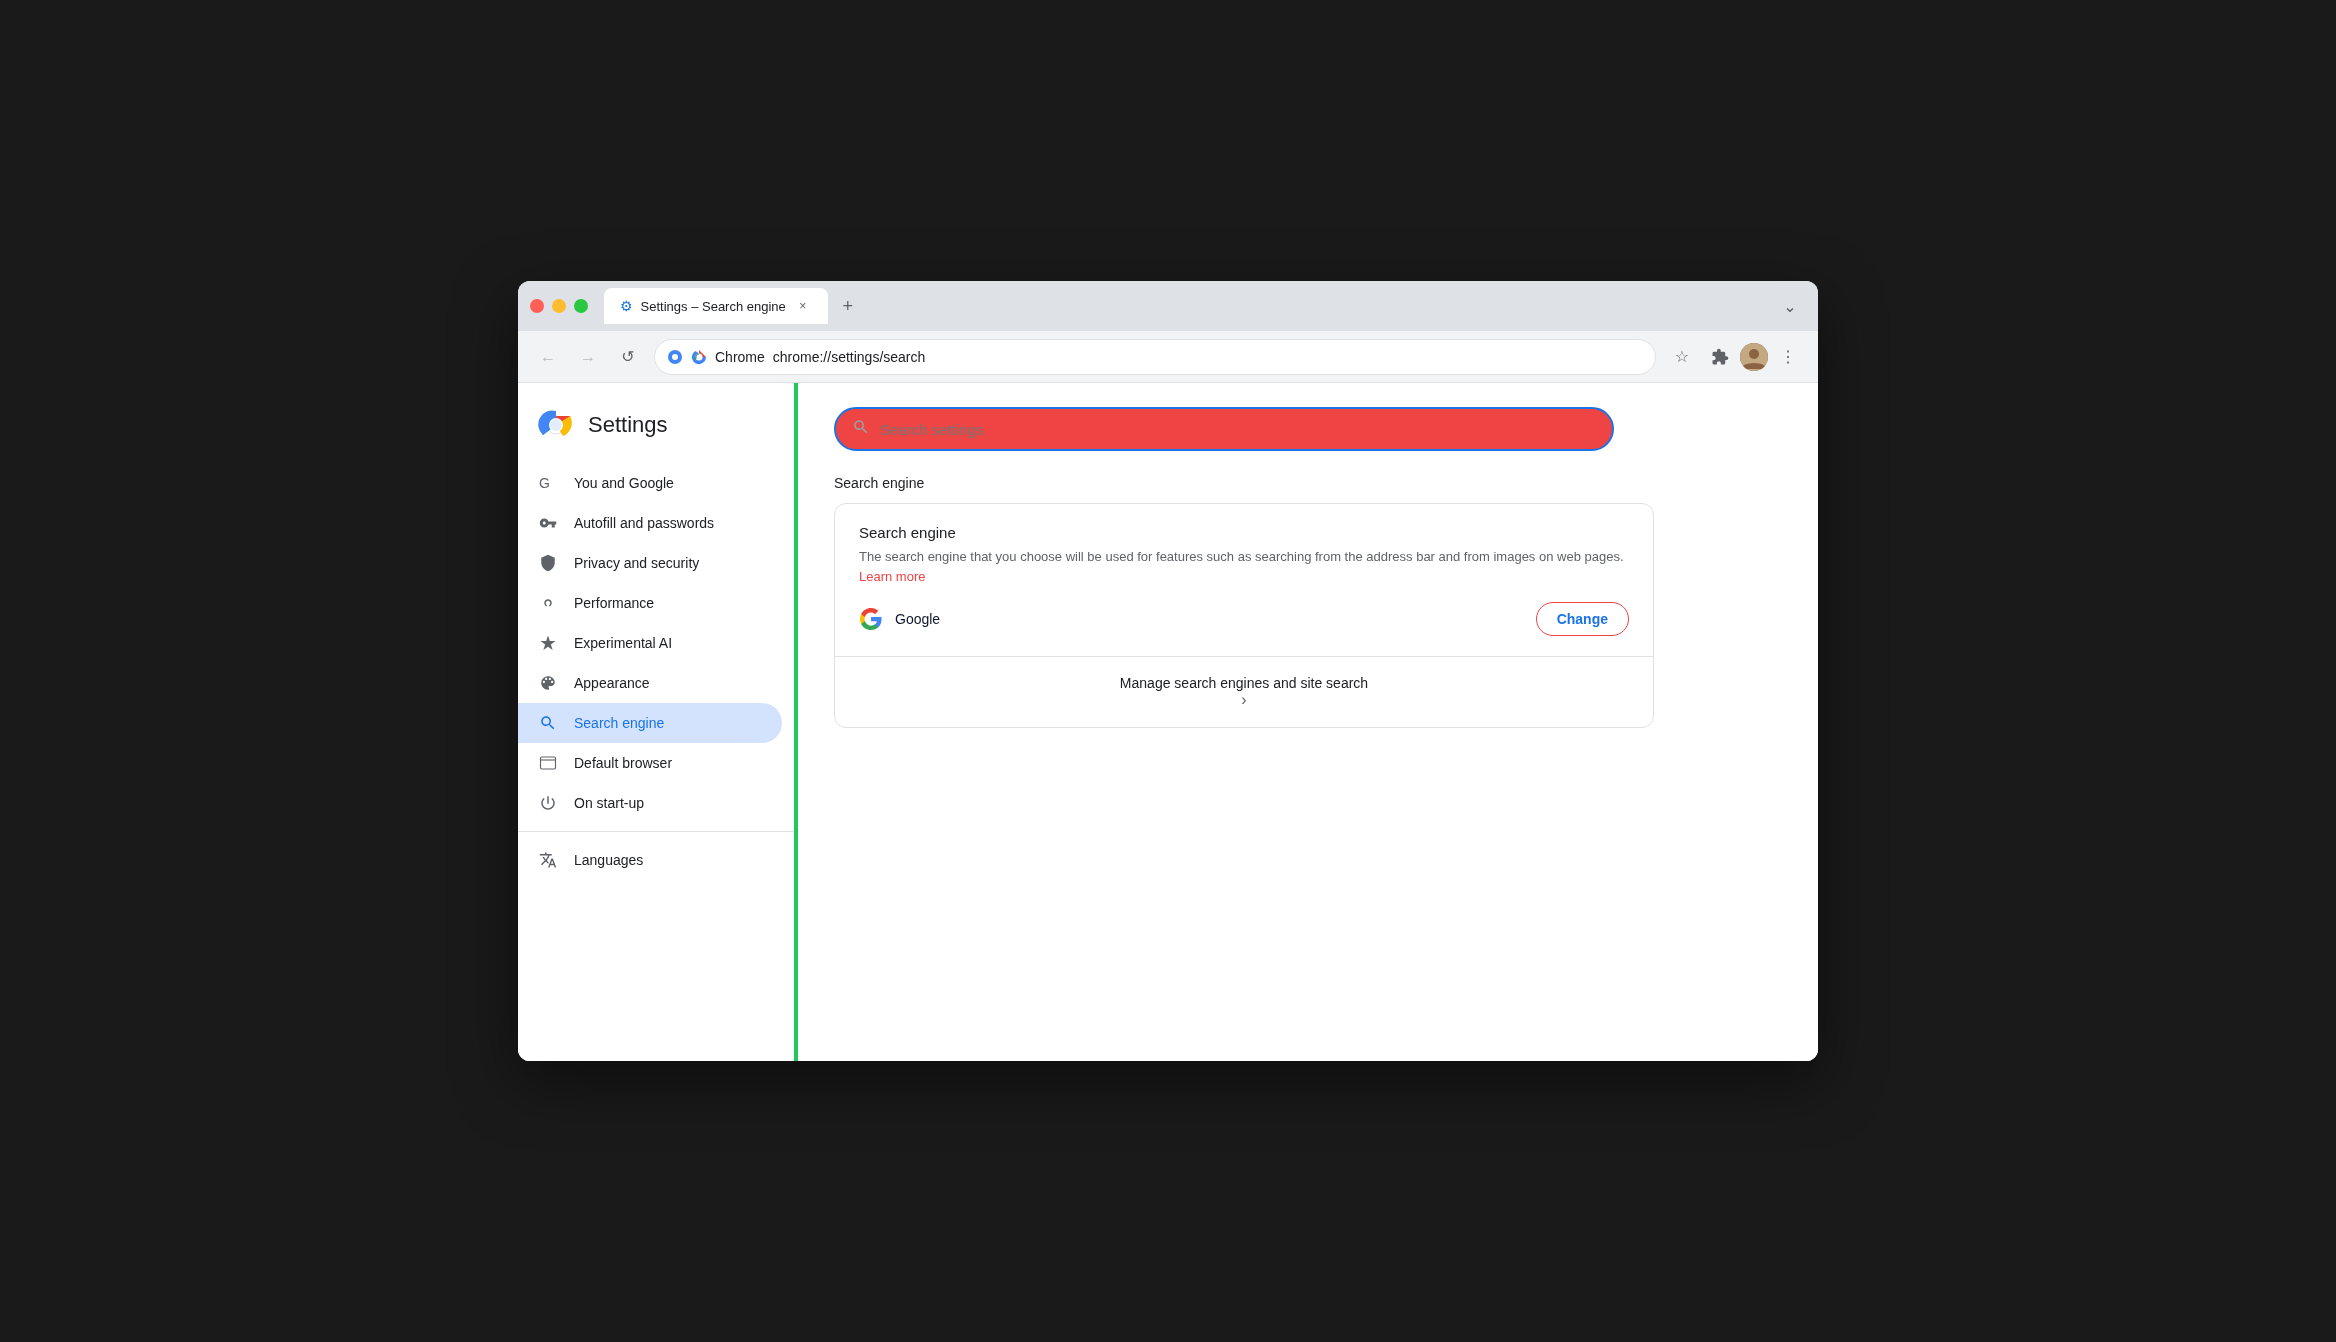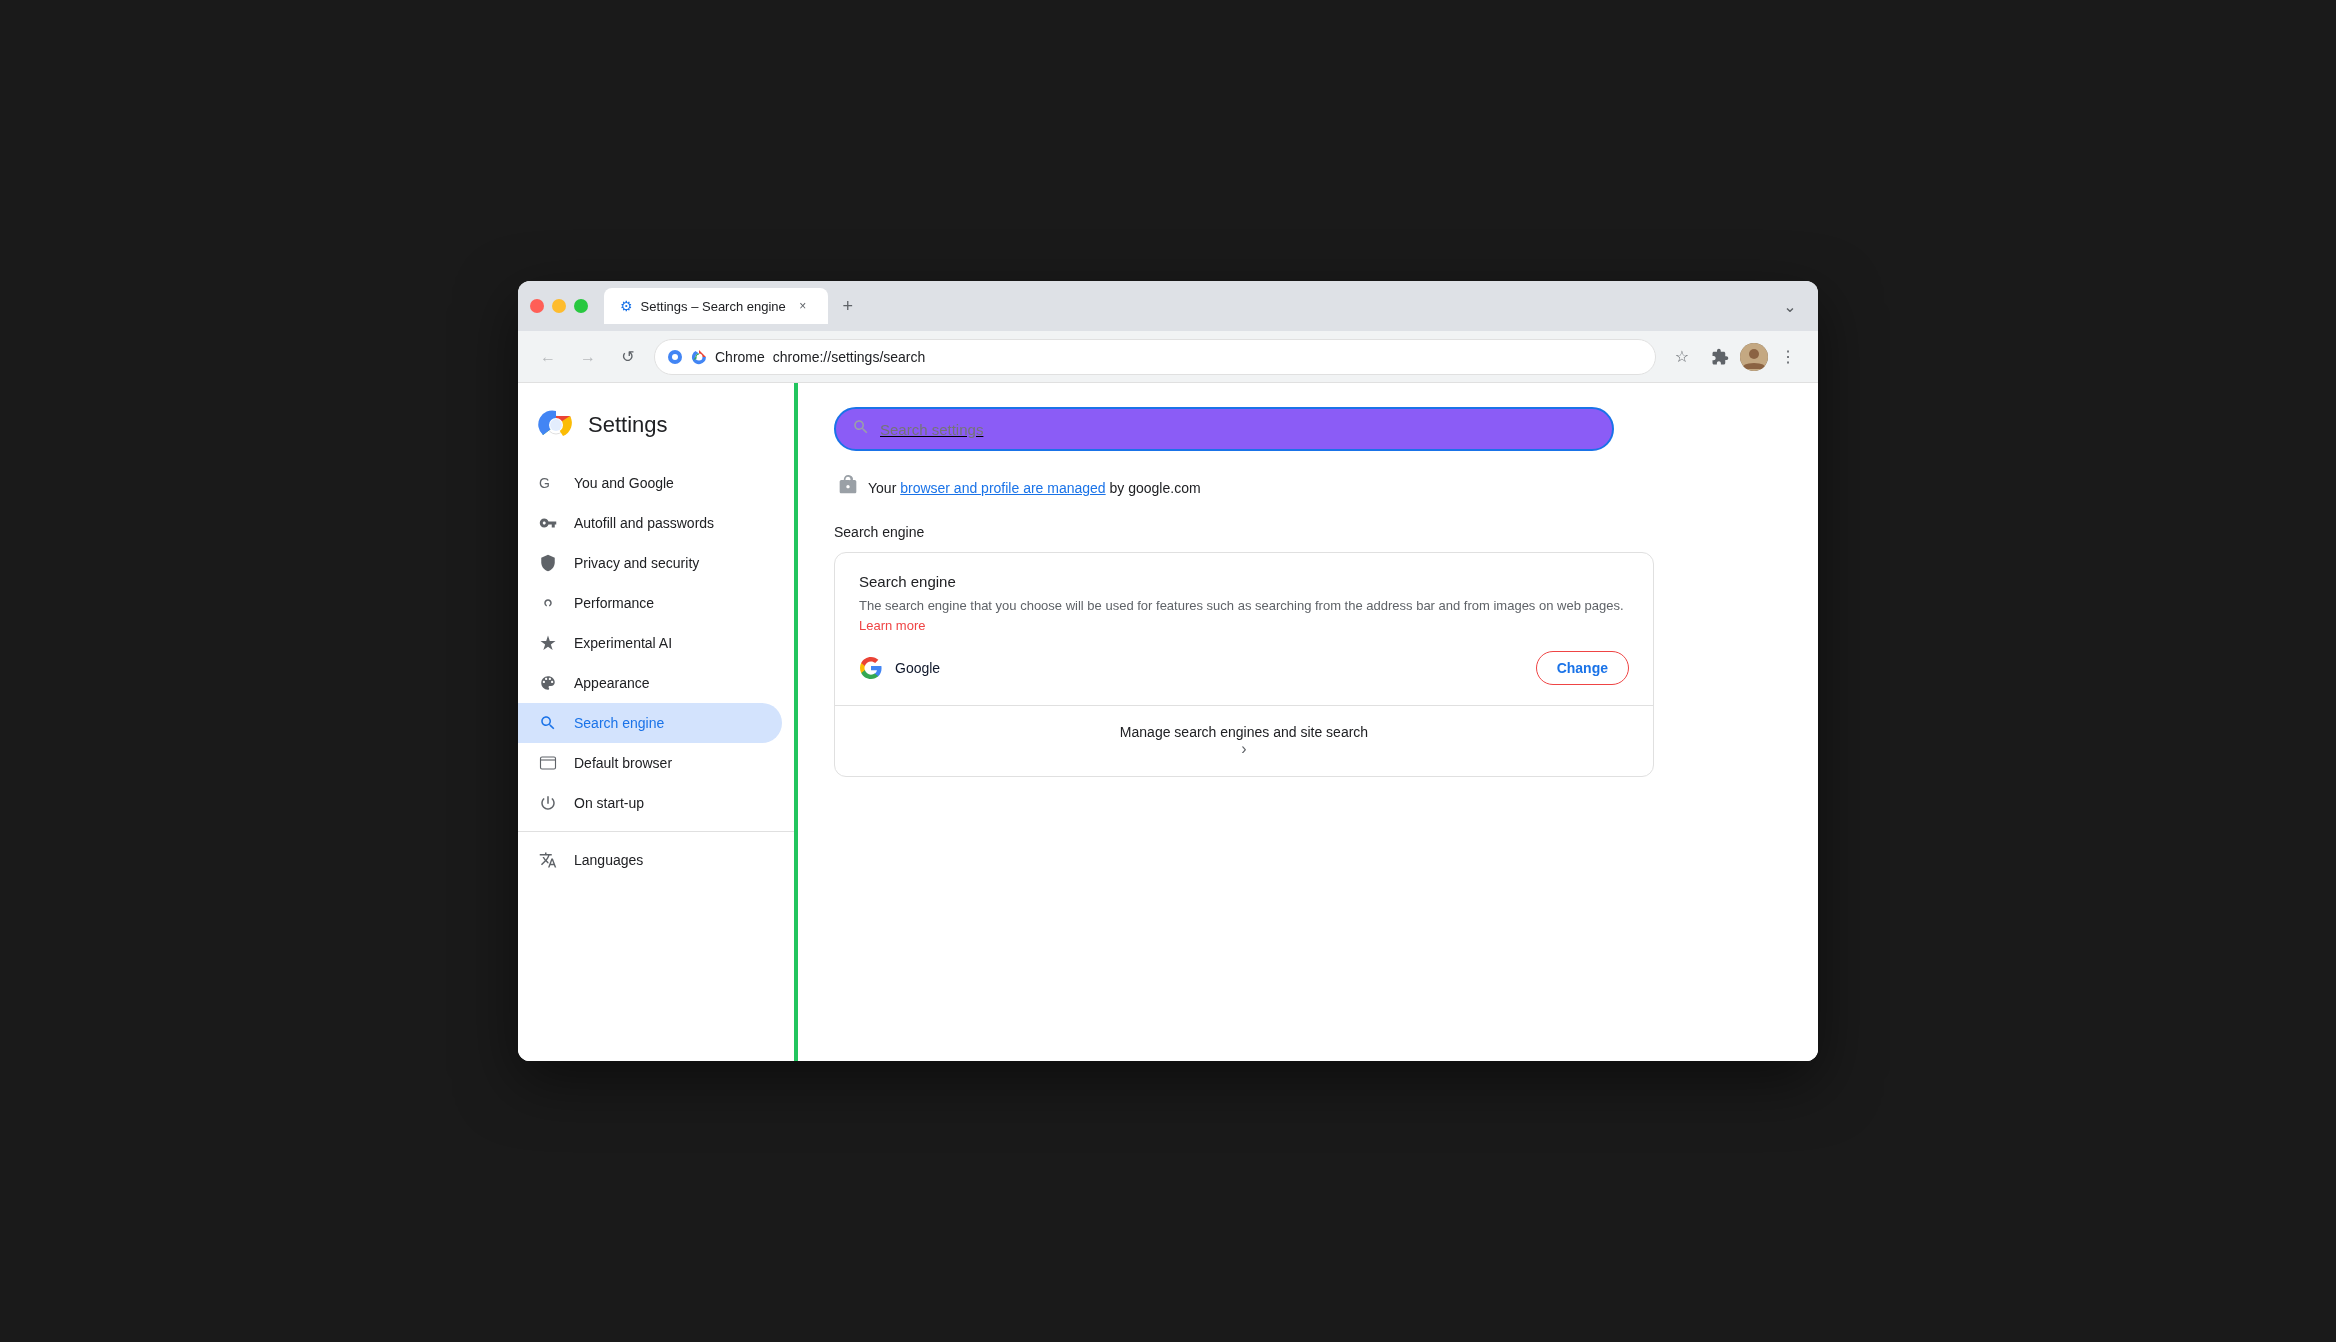"Search settings" .search-bar { background: #8b5cf6 -> #ef4444; text-decoration: underline -> none }
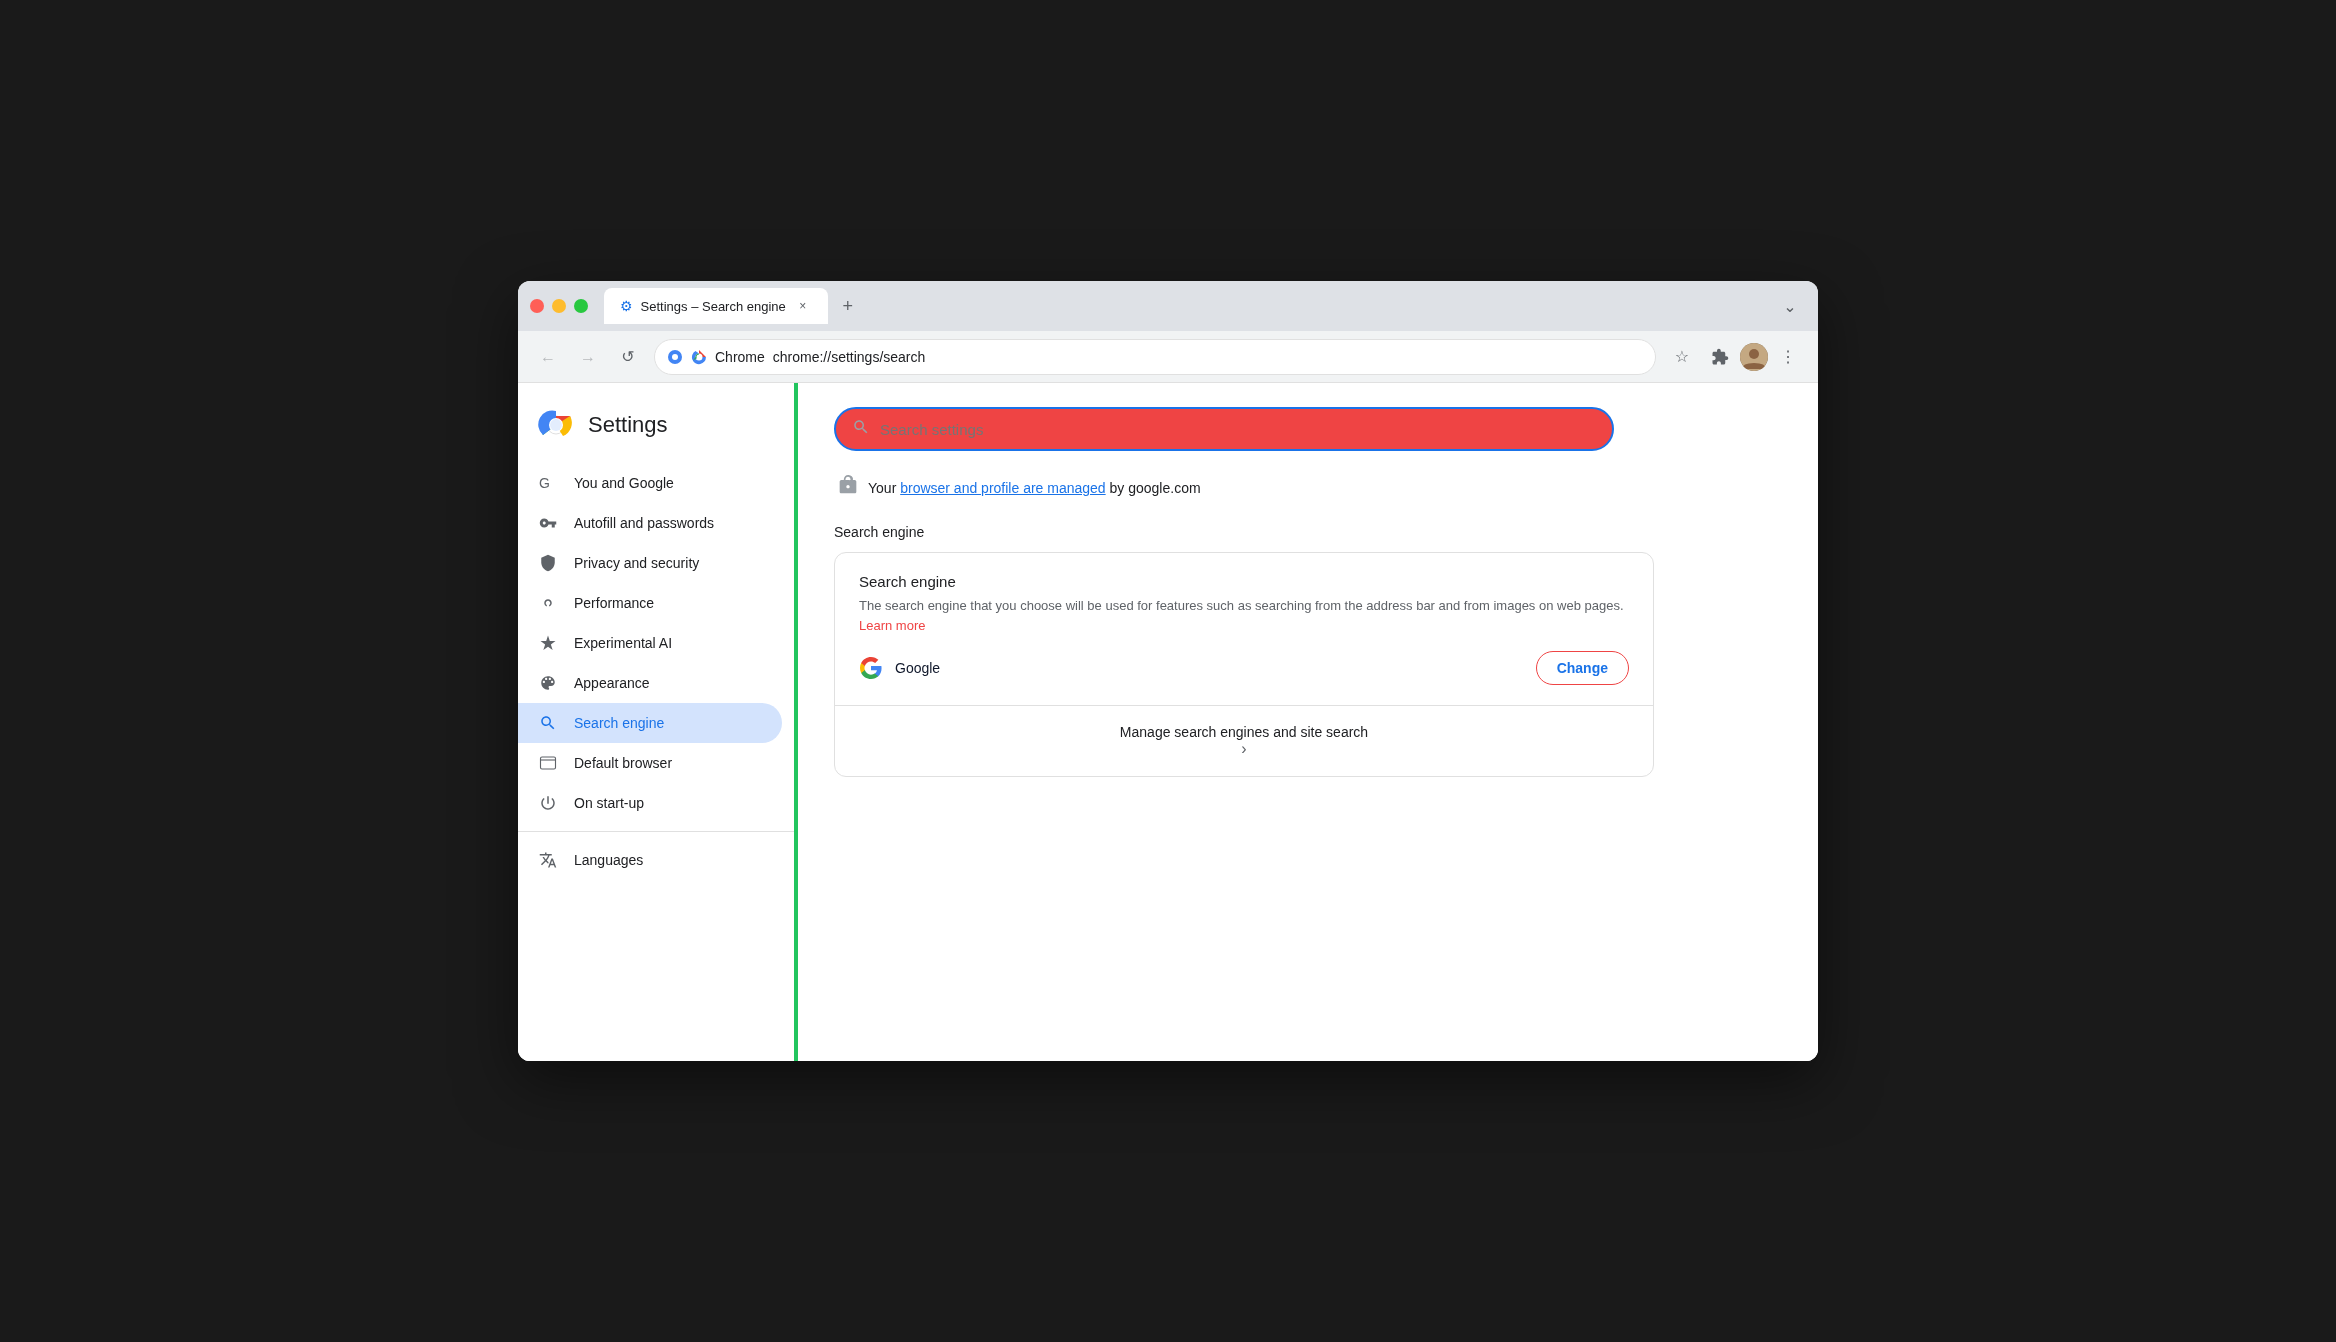"Your browser and profile are" div.managed-banner { html: <div> <span> <svg> <path></path> </svg> </span> <span> <span>Your</span> <span> </span> <a>browser and profile are managed</a> <span> </span> <span>by google.com</span> </span> </div> -> none }
